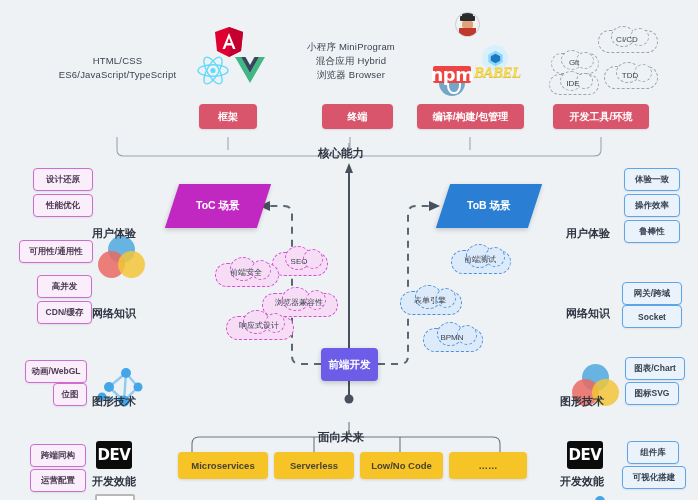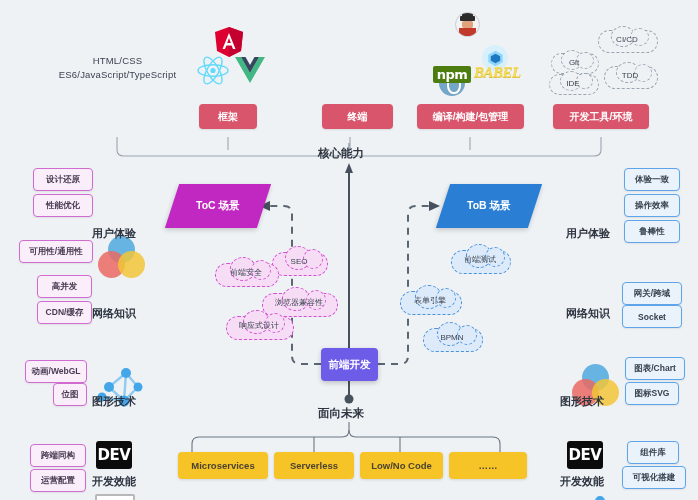"小程序 MiniProgram" div.abs { html: none -> <div>小程序 MiniProgram 混合应用 Hybrid 浏览器 Browser</div> }
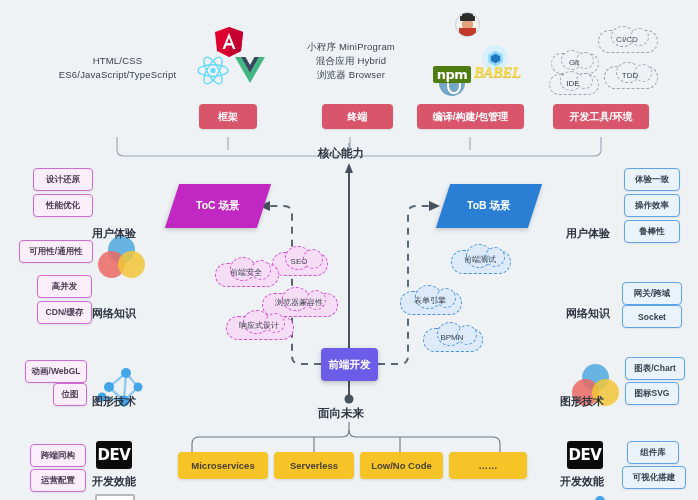"npm" .npmlogo { background: #4d7c0f -> #ef4444; font-size: 13px -> 18px }
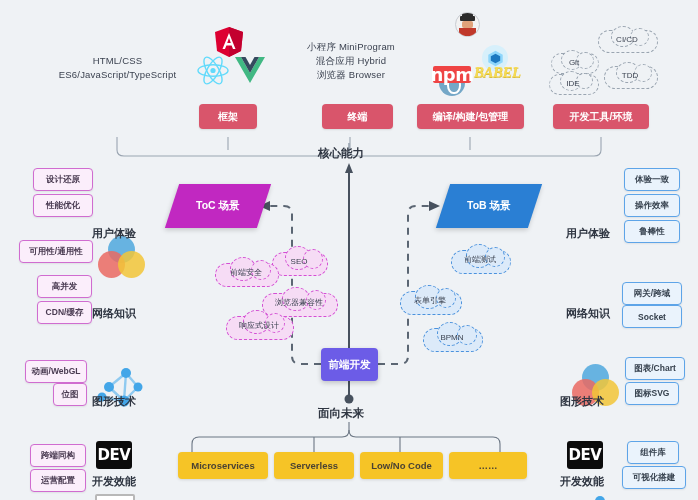"面向未来" div.abs { top: 406px -> 430px }
